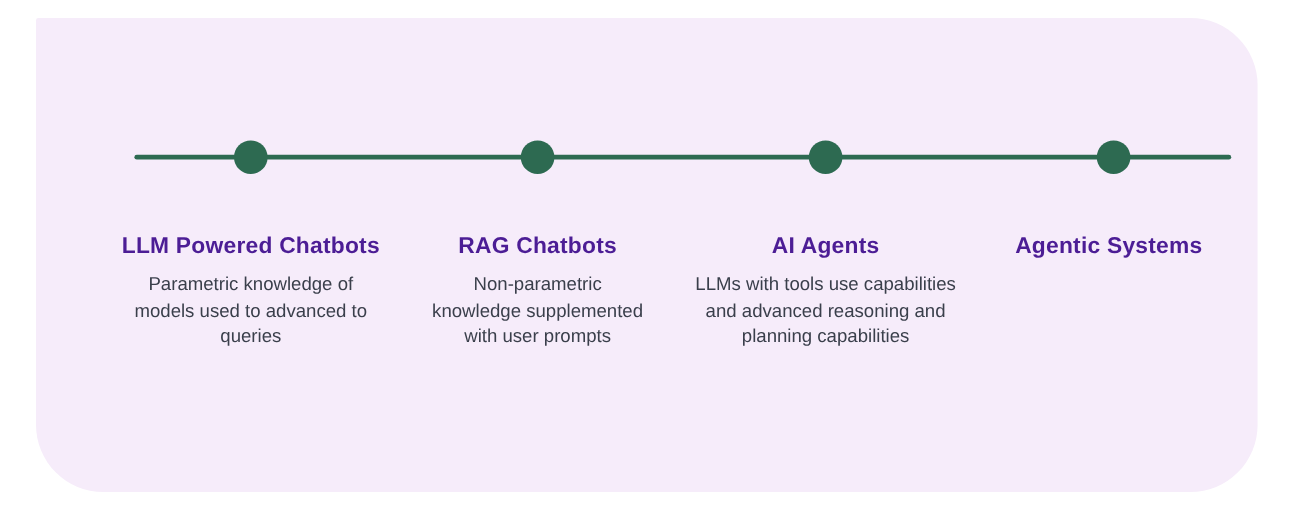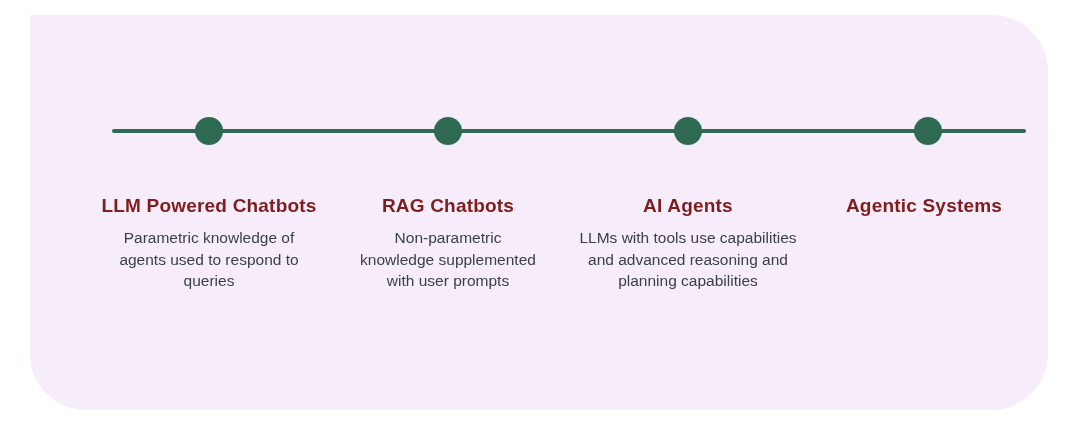"LLM Powered Chatbots" .col h3 { color: #7f1d1d -> #4c1d95 }
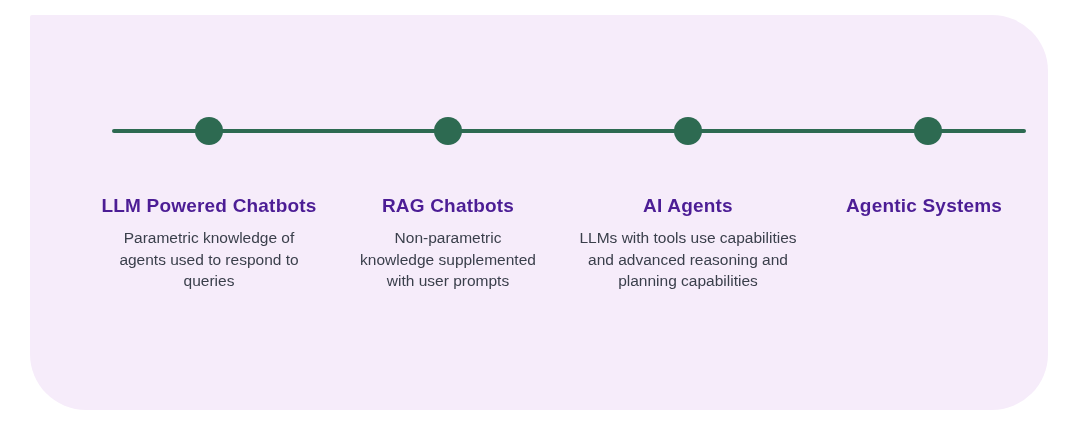"Parametric knowledge of" p { text: agents used to respond -> models used to advanced }
